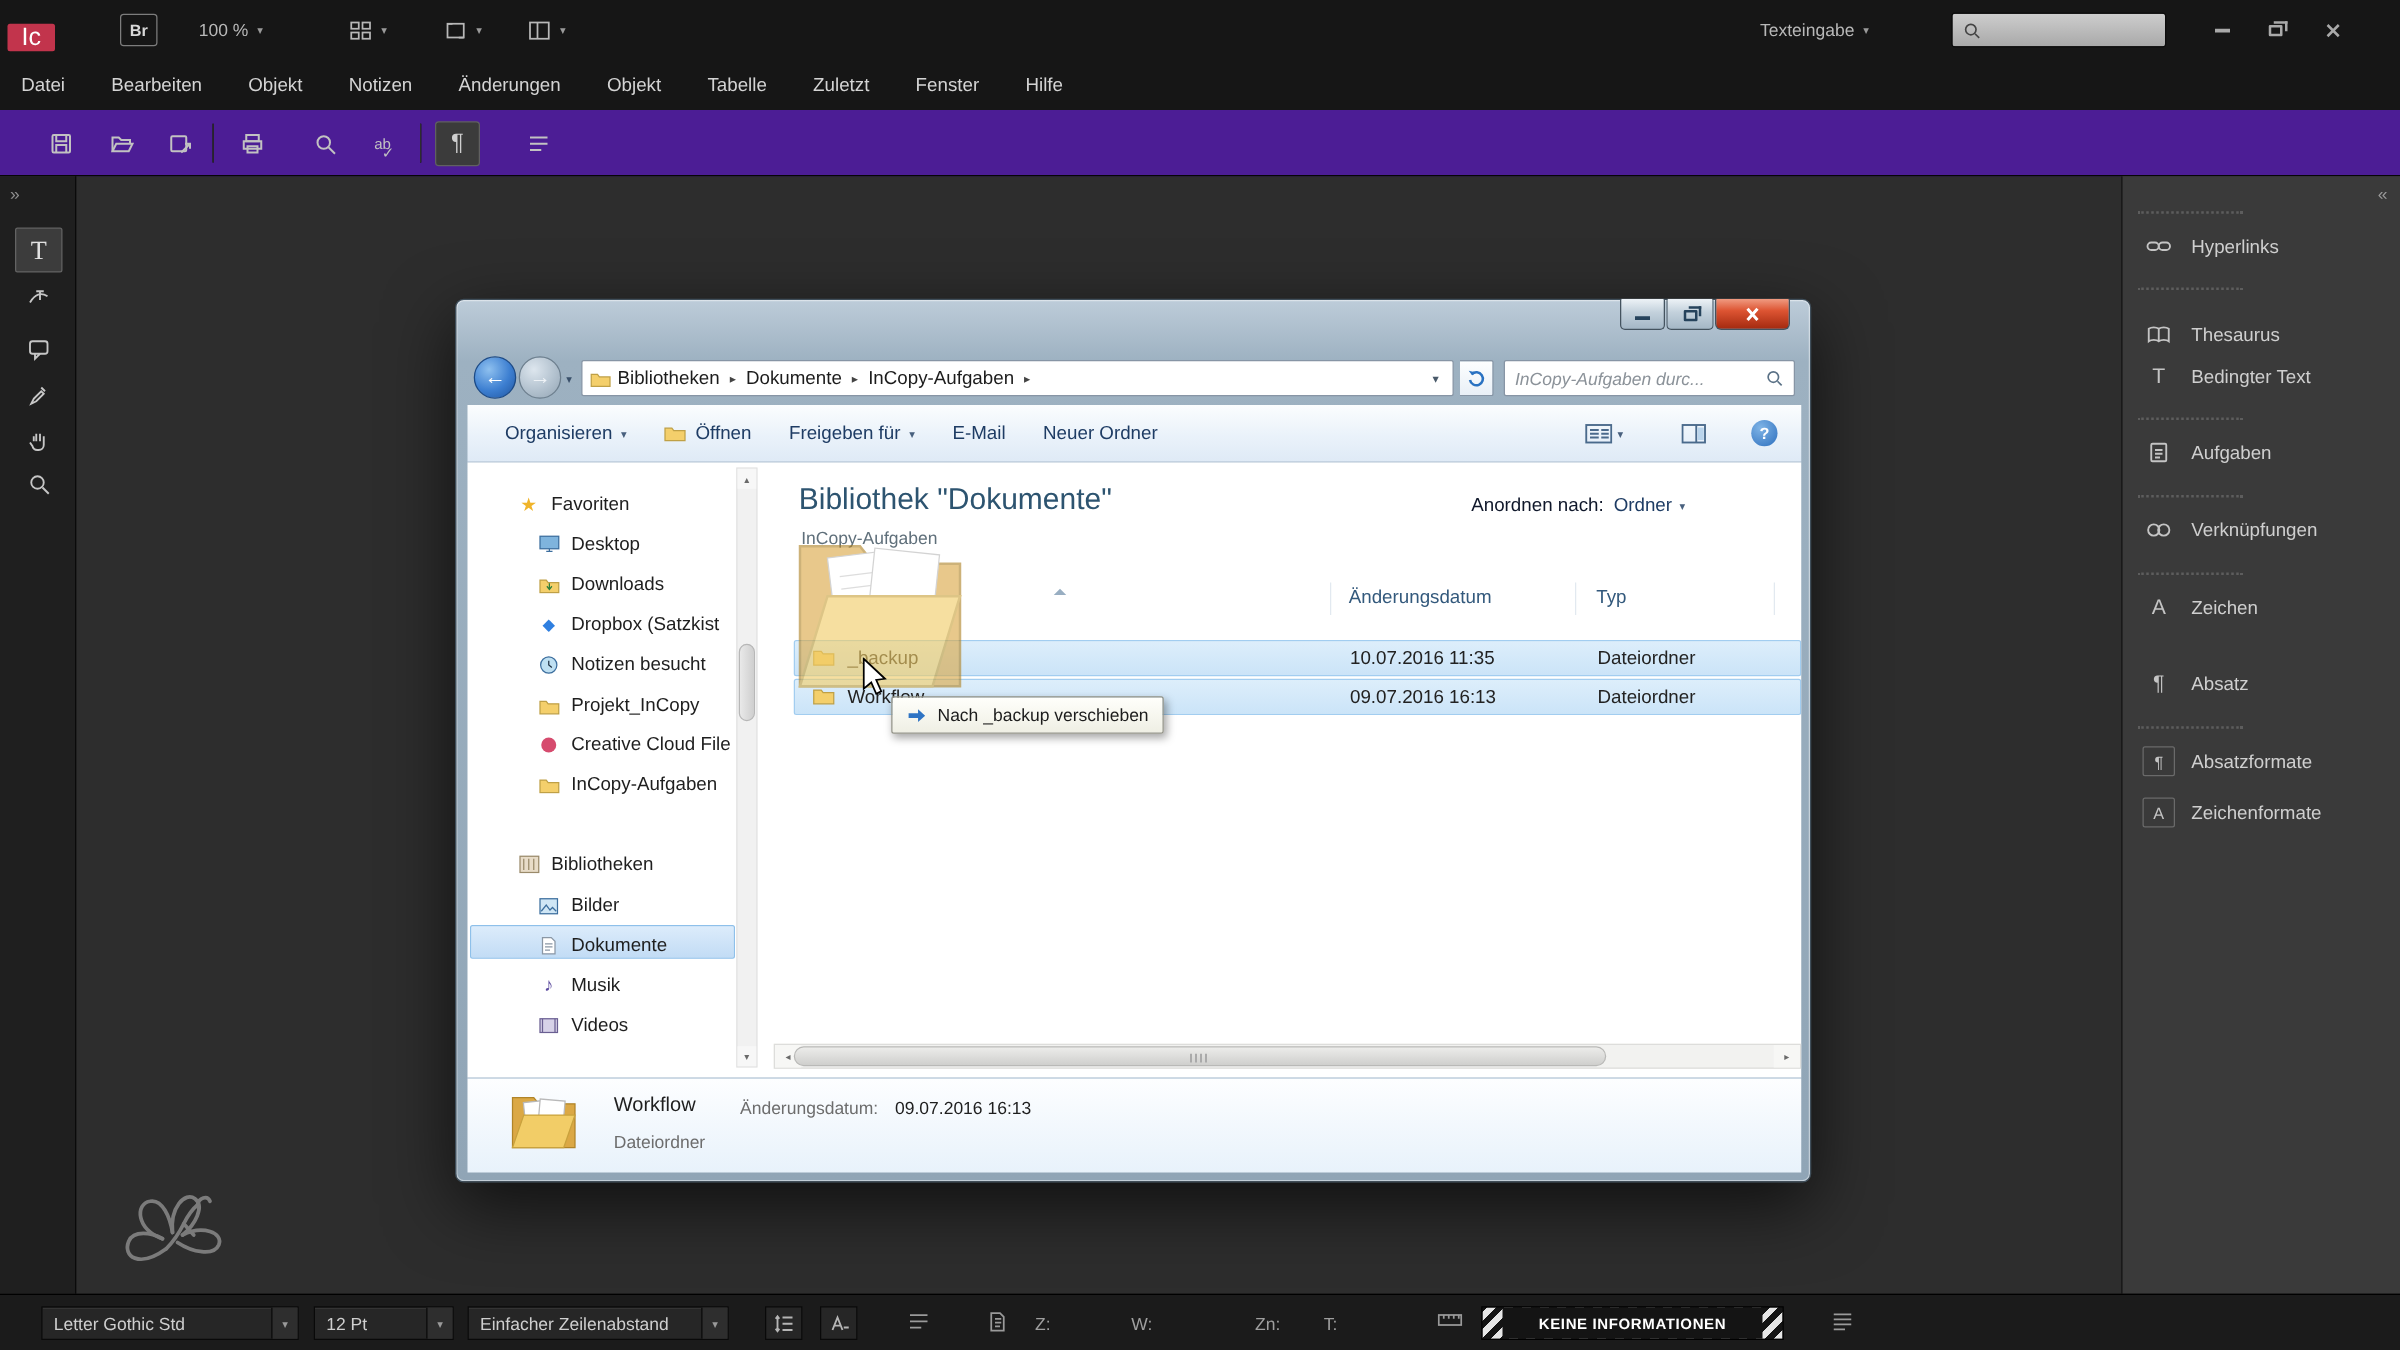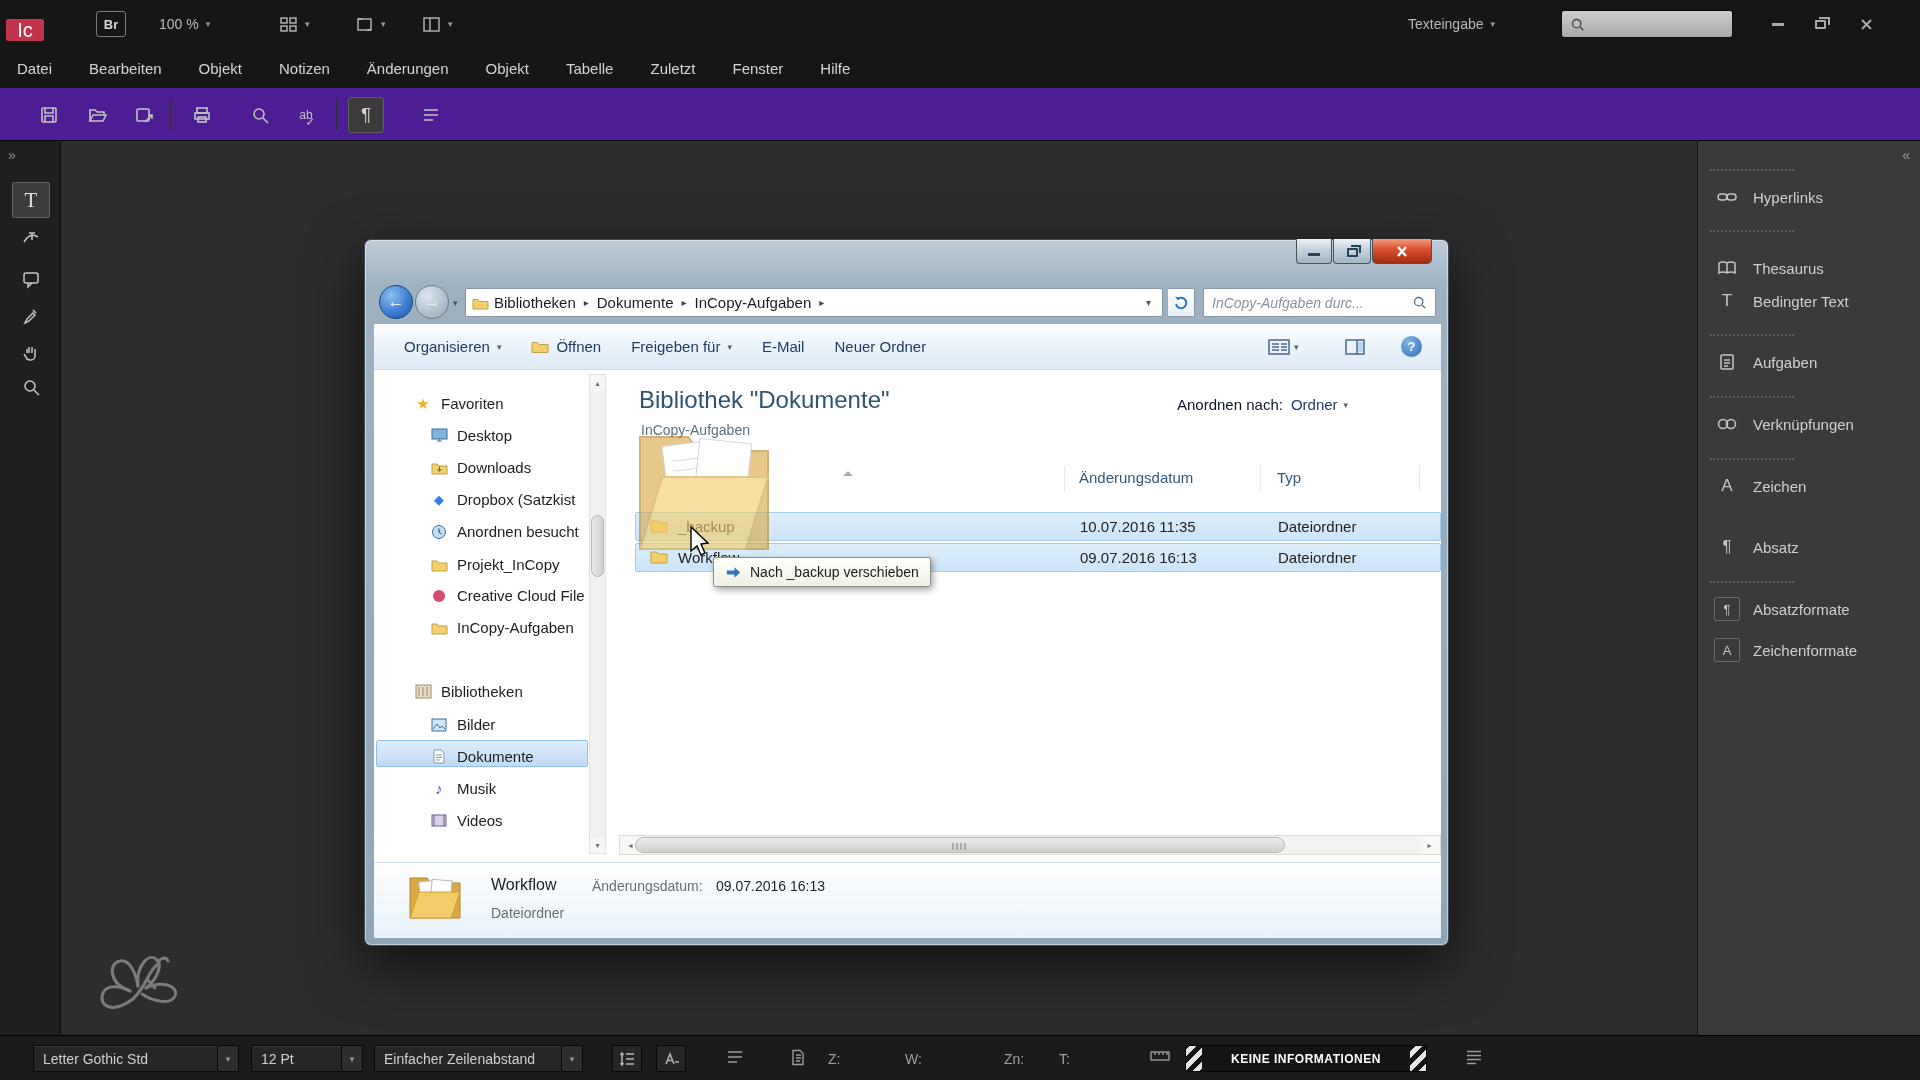"Anordnen besucht" span { text: Anordnen -> Notizen }
